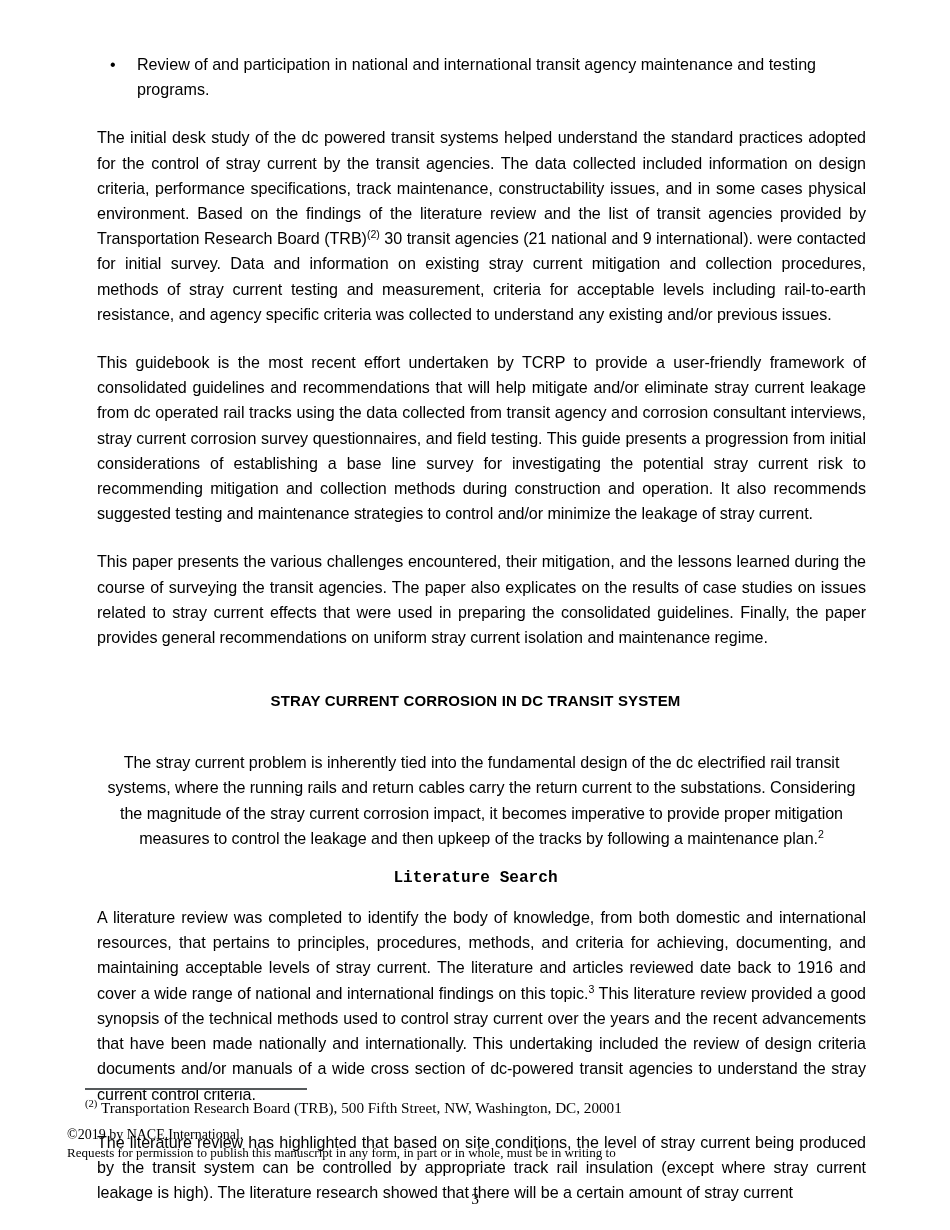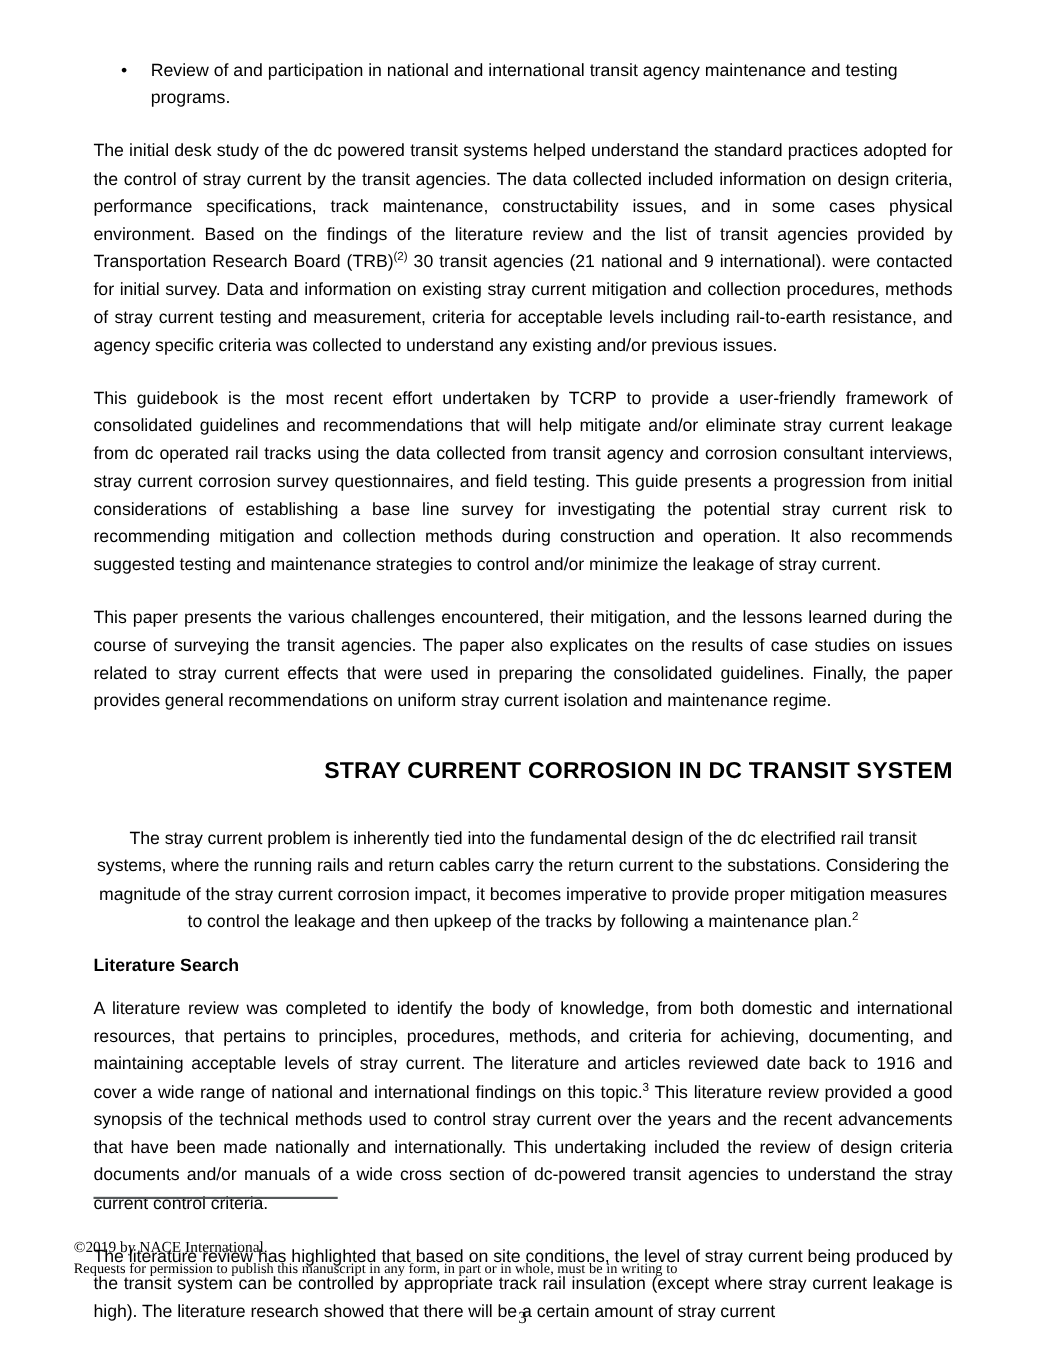"The initial desk study of" p.body { margin: 0 0 0 0 -> 0 0 0 12px }
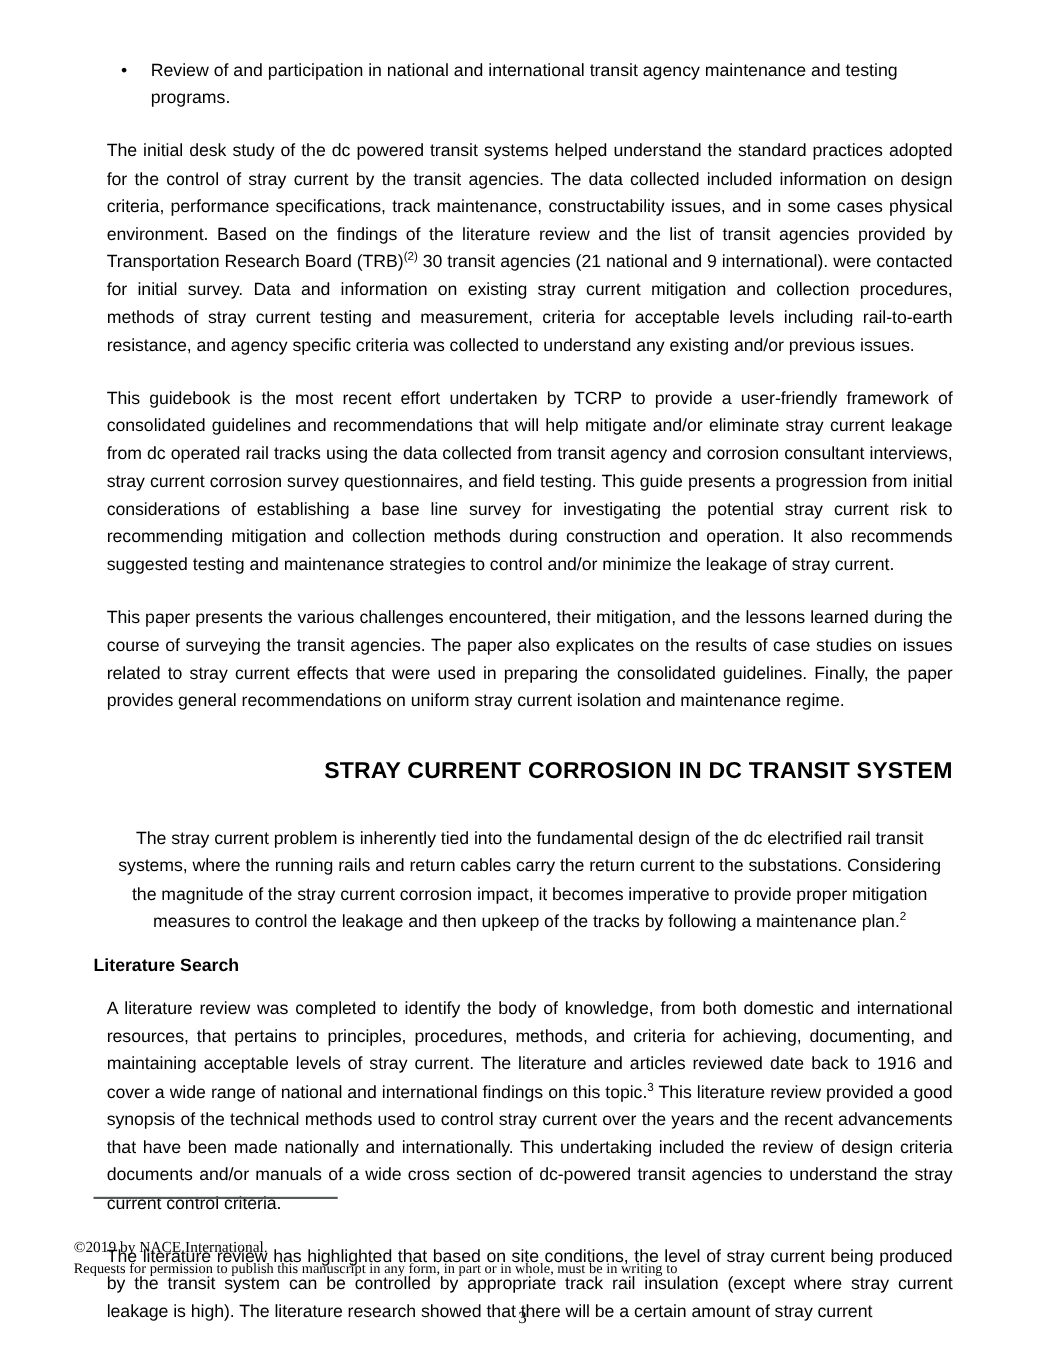"STRAY CURRENT CORROSION IN DC" h2.section-heading { font-size: 21px -> 15px; text-align: right -> center }
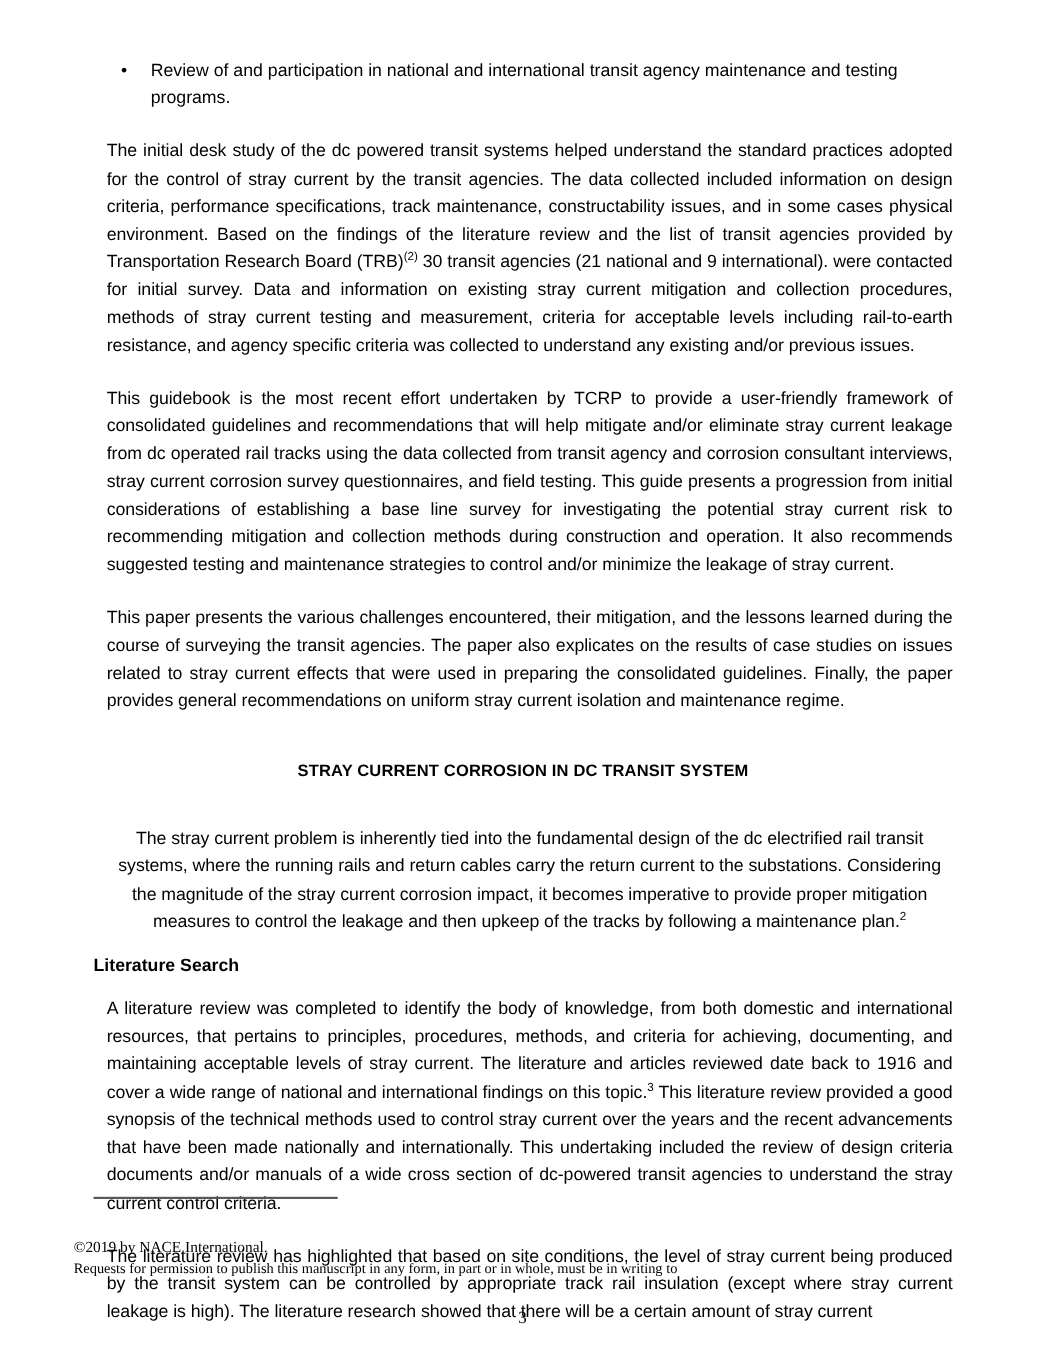"Literature Search" h3.sub-heading { font-family: none -> Liberation Mono, monospace; text-align: left -> center }
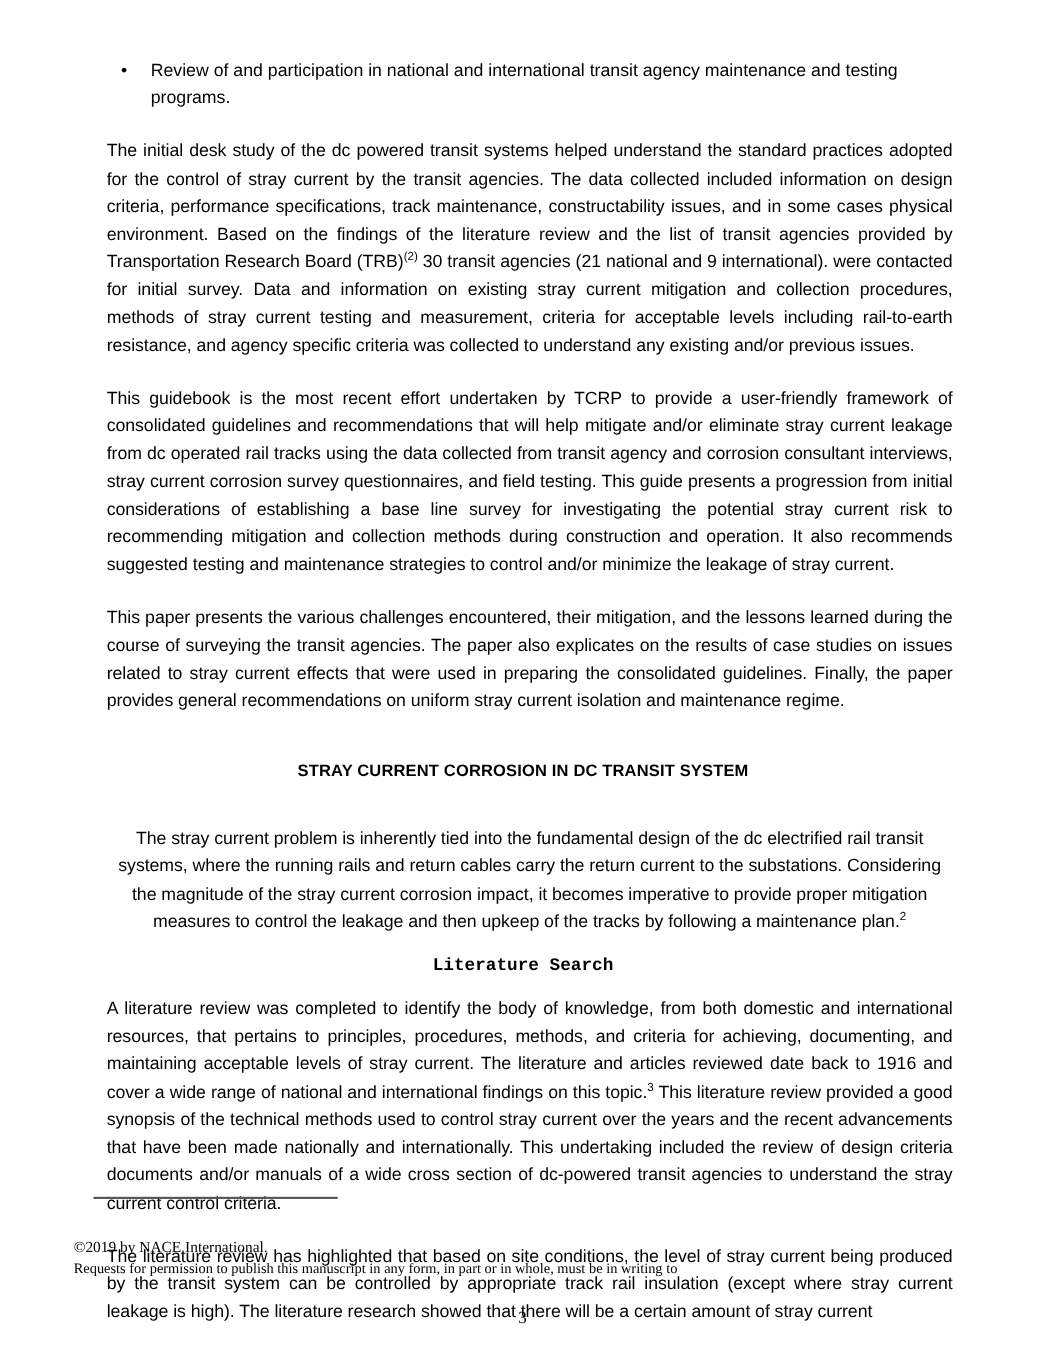"(2) Transportation Research Board (TRB)," p.footnote-text { html: none -> <p><sup>(2)</sup><span> Transportation Research Board (TRB), 500 Fifth Street, NW, Washington, DC, 20001</span></p> }
